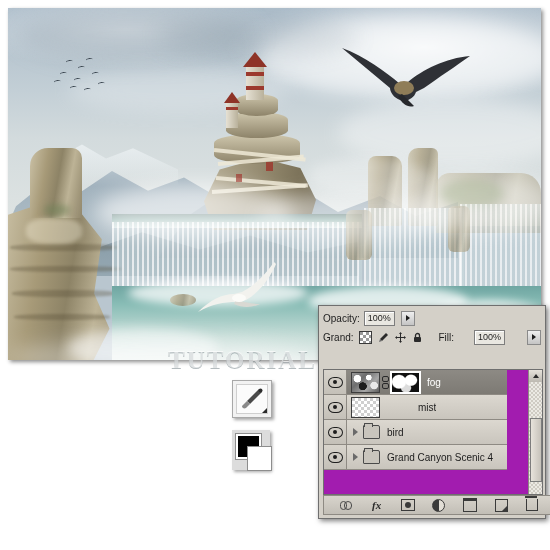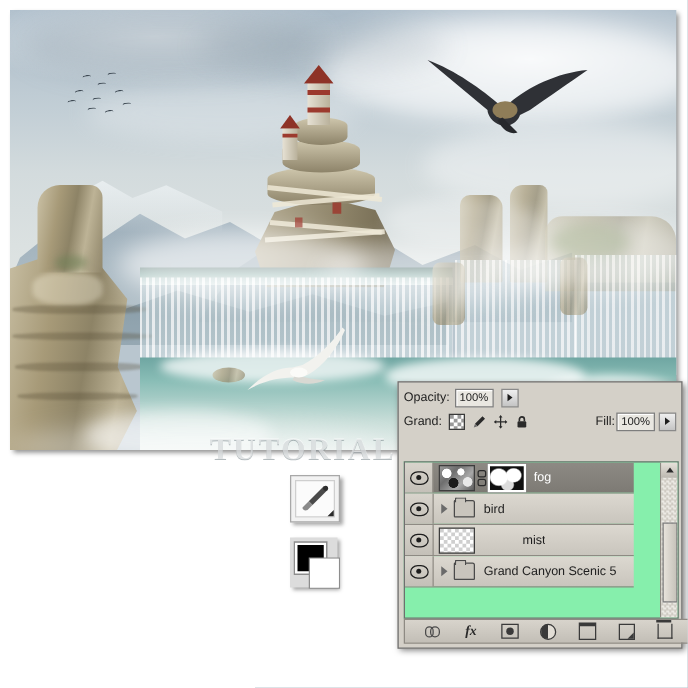"Fill:" .fillgrp { gap: 1px -> 20px }
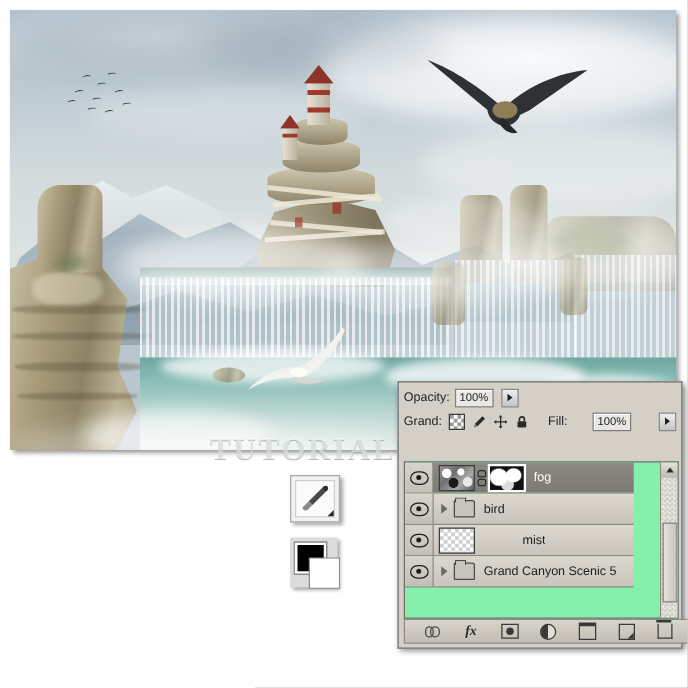"fog" .listwrap { background: #86efac -> #a21caf }
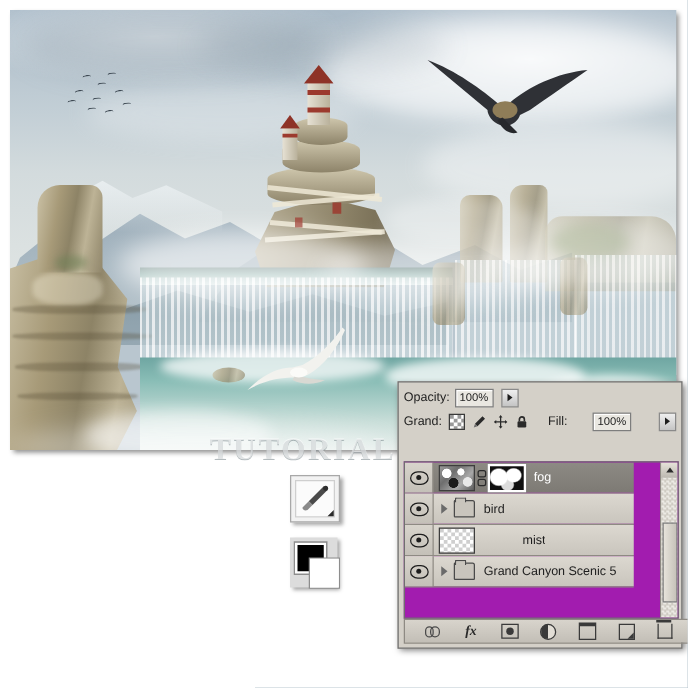"bird" div.row { order: before "mist" -> after "mist" }
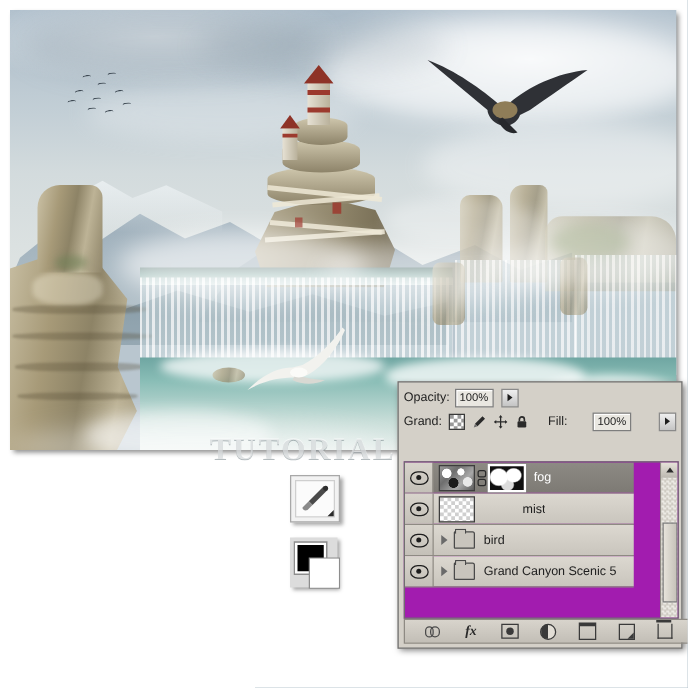"Grand Canyon Scenic 5" div.lname { text: 5 -> 4 }
